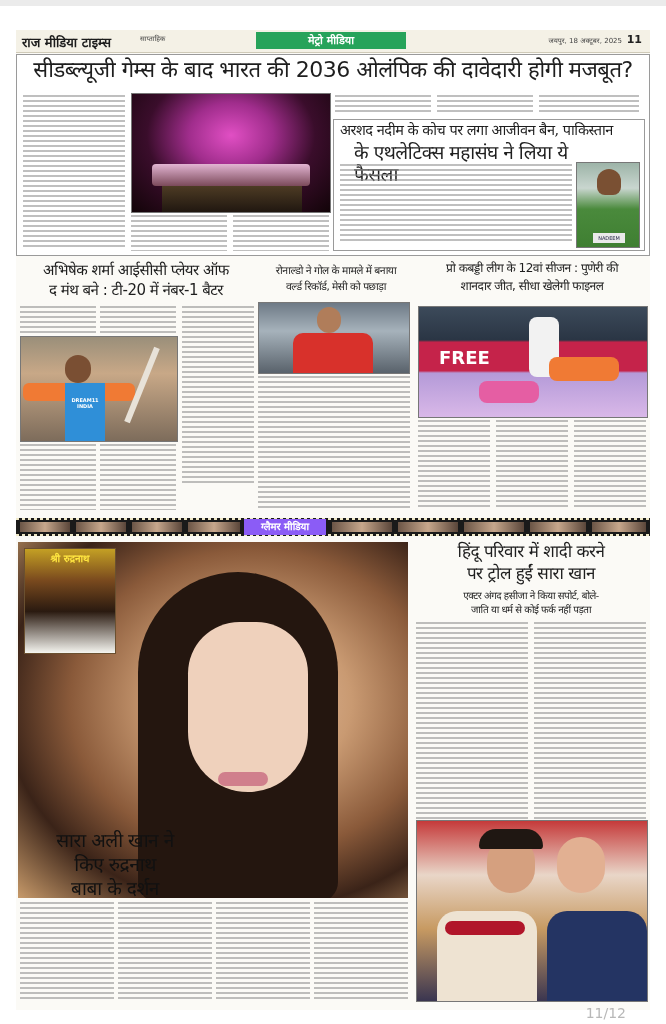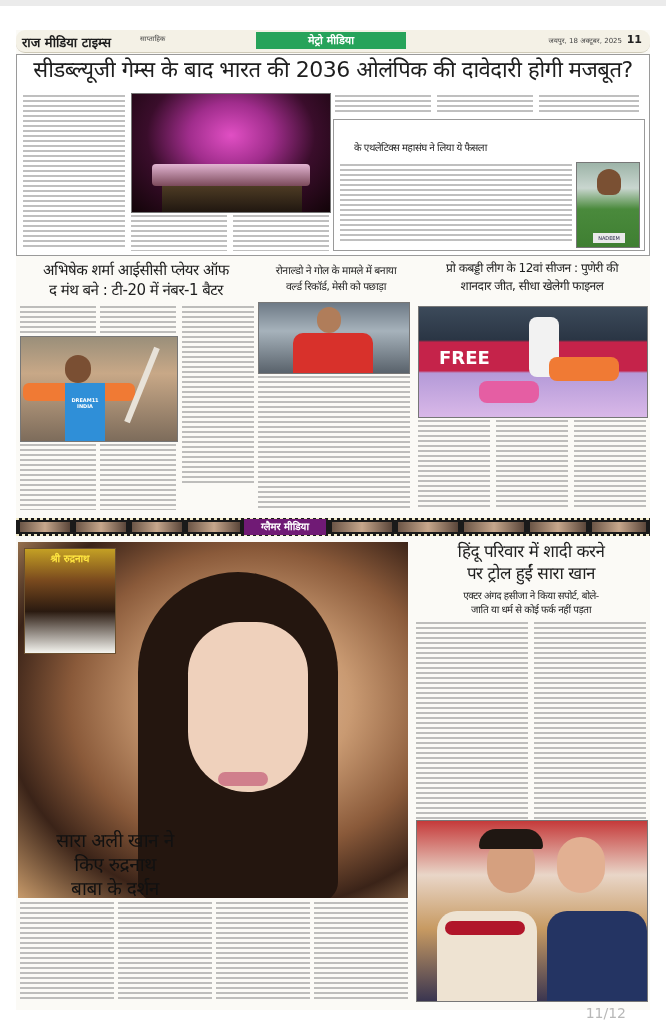"राज मीडिया टाइम्स" .mast { border-radius: 9px -> none }
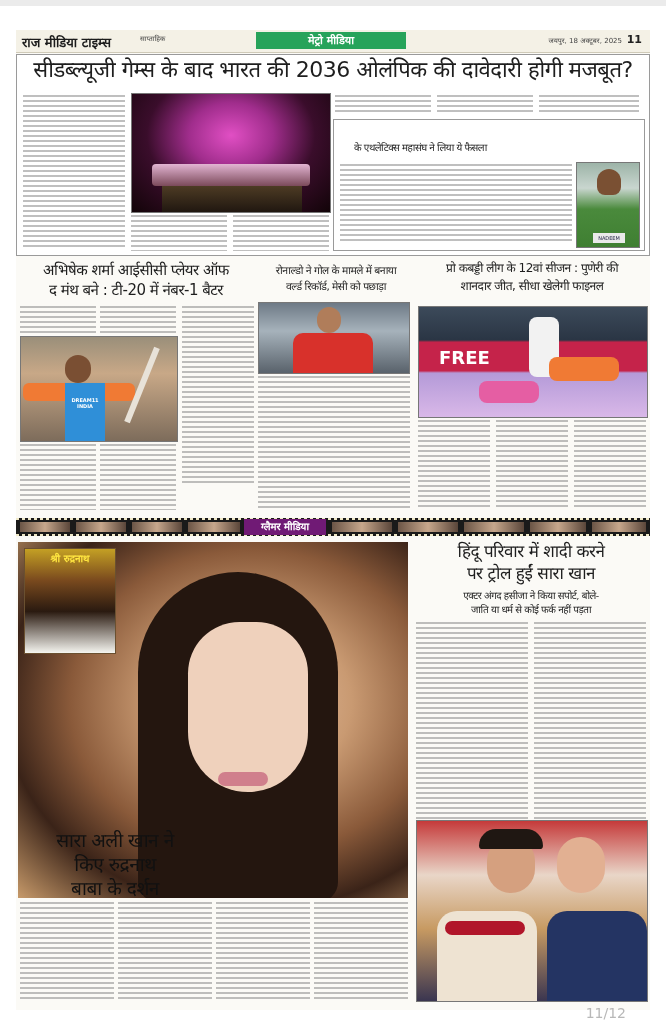"अरशद नदीम के कोच पर" div.headline { html: none -> <div>अरशद नदीम के कोच पर लगा आजीवन बैन, पाकिस्तान</div> }
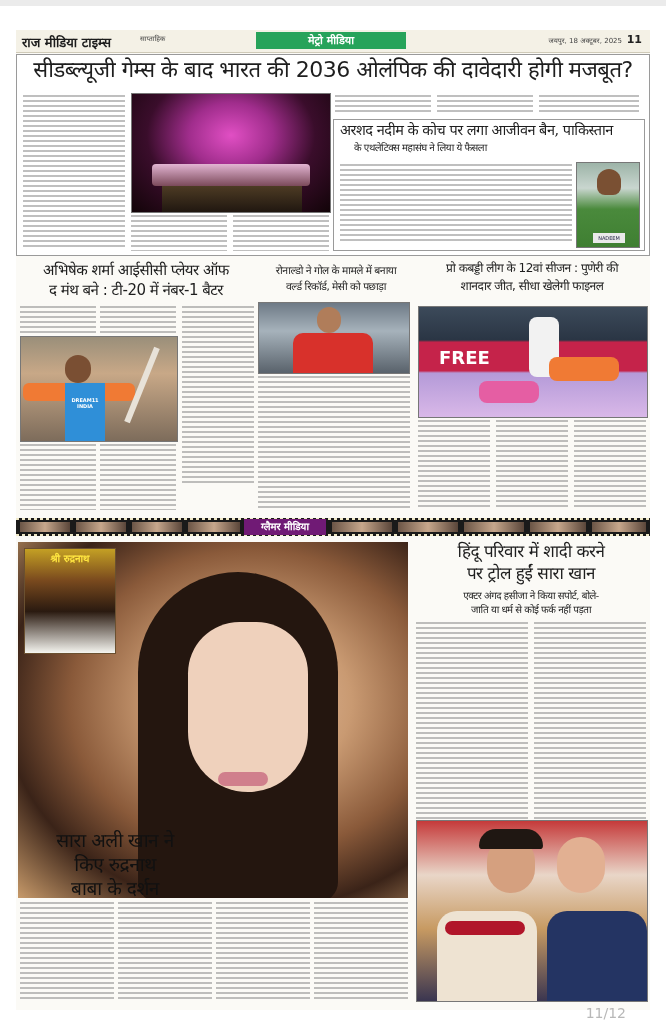"के एथलेटिक्स महासंघ ने लिया" div.headline { font-size: 10px -> 19px }
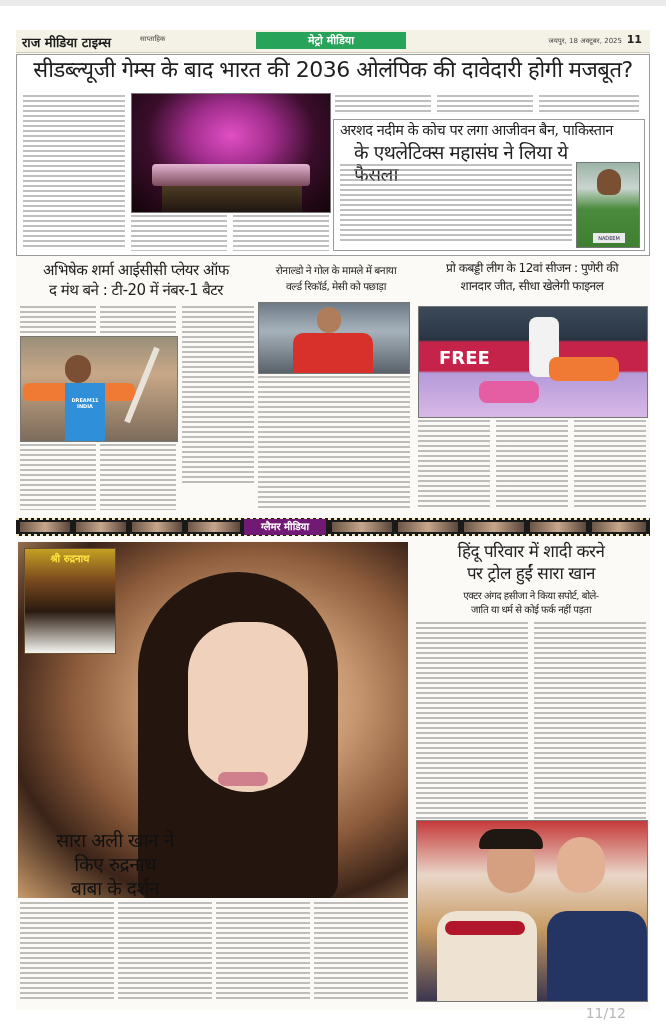"ग्लैमर मीडिया" .film .glam { background: #701a75 -> #8b5cf6 }
